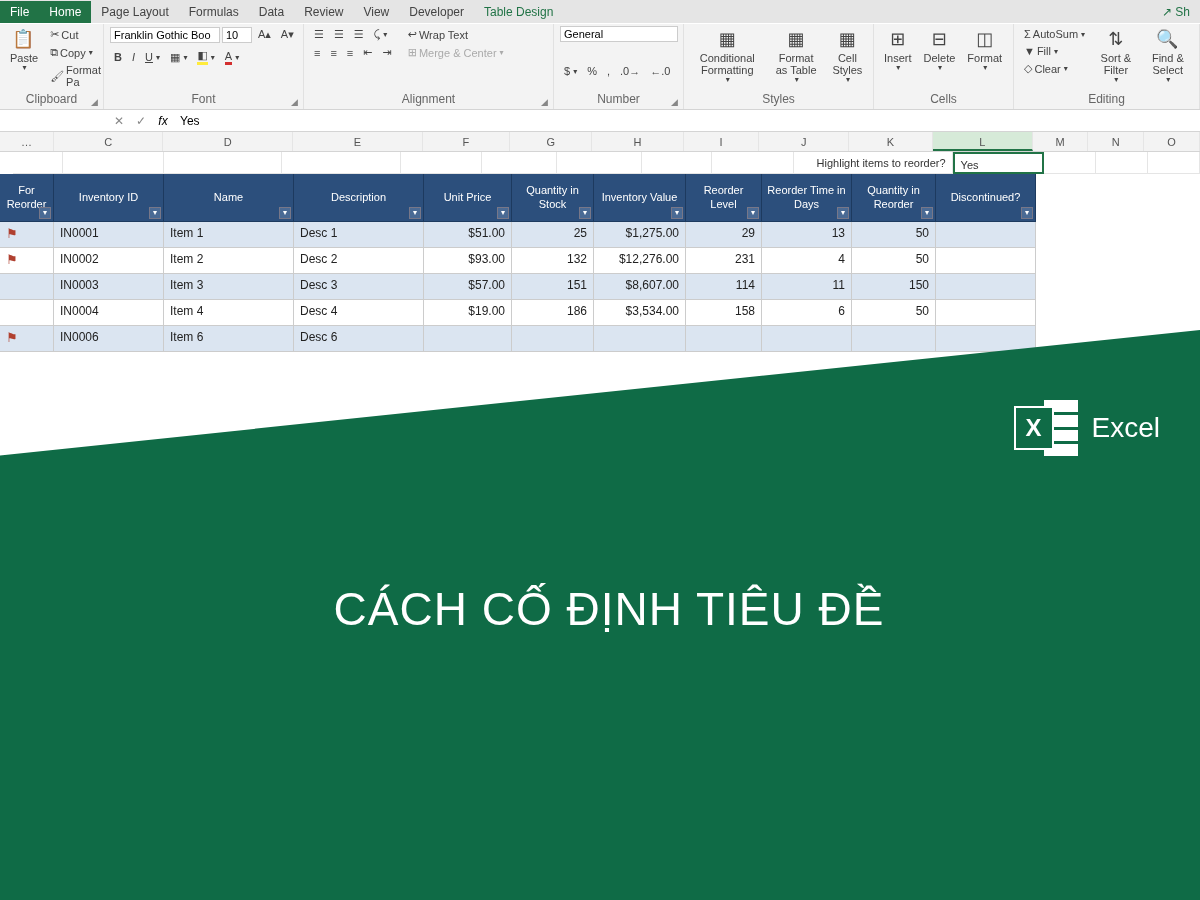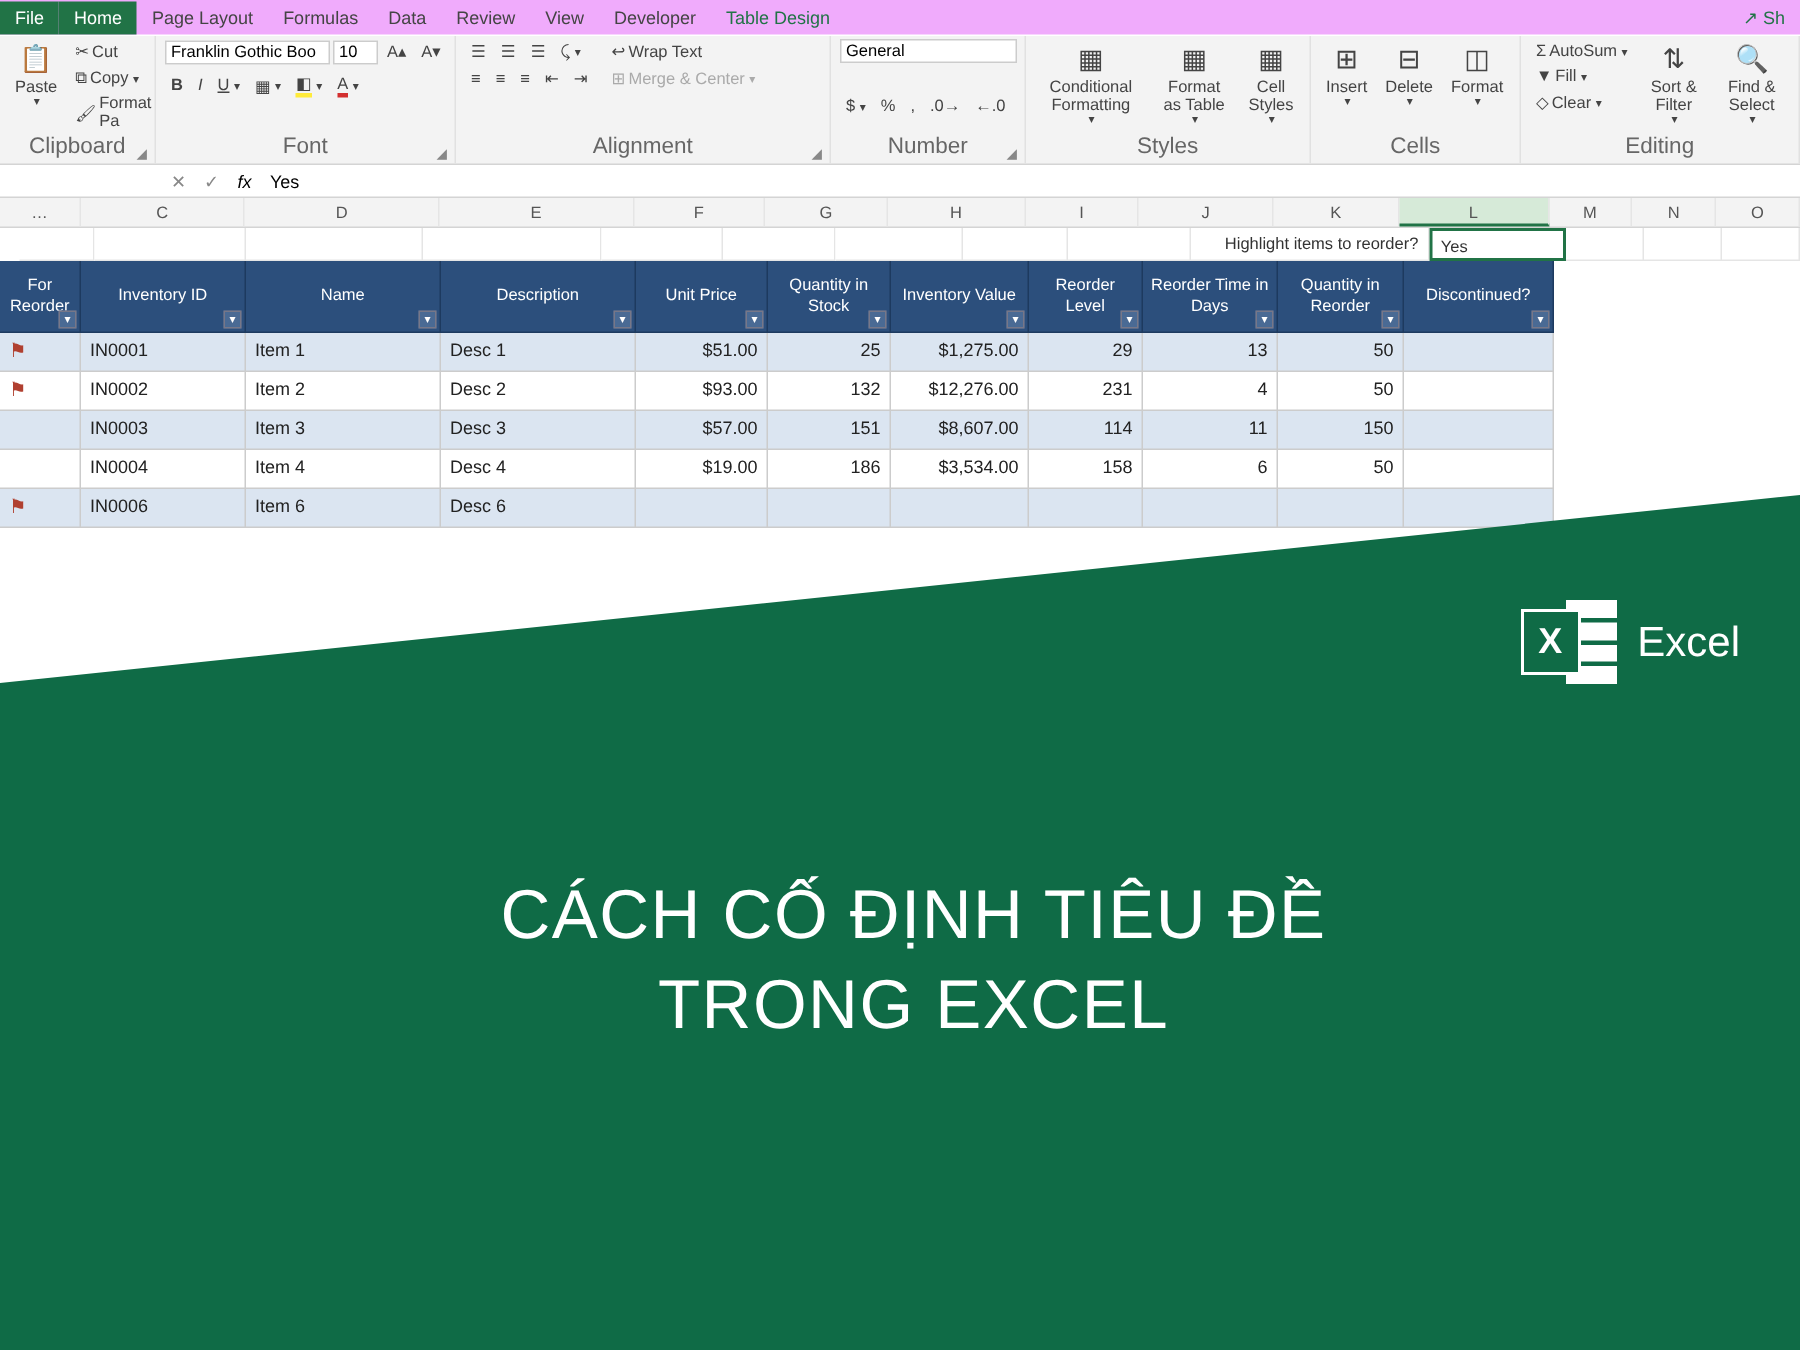"File" .tabs { background: #f0abfc -> #e5e5e5 }
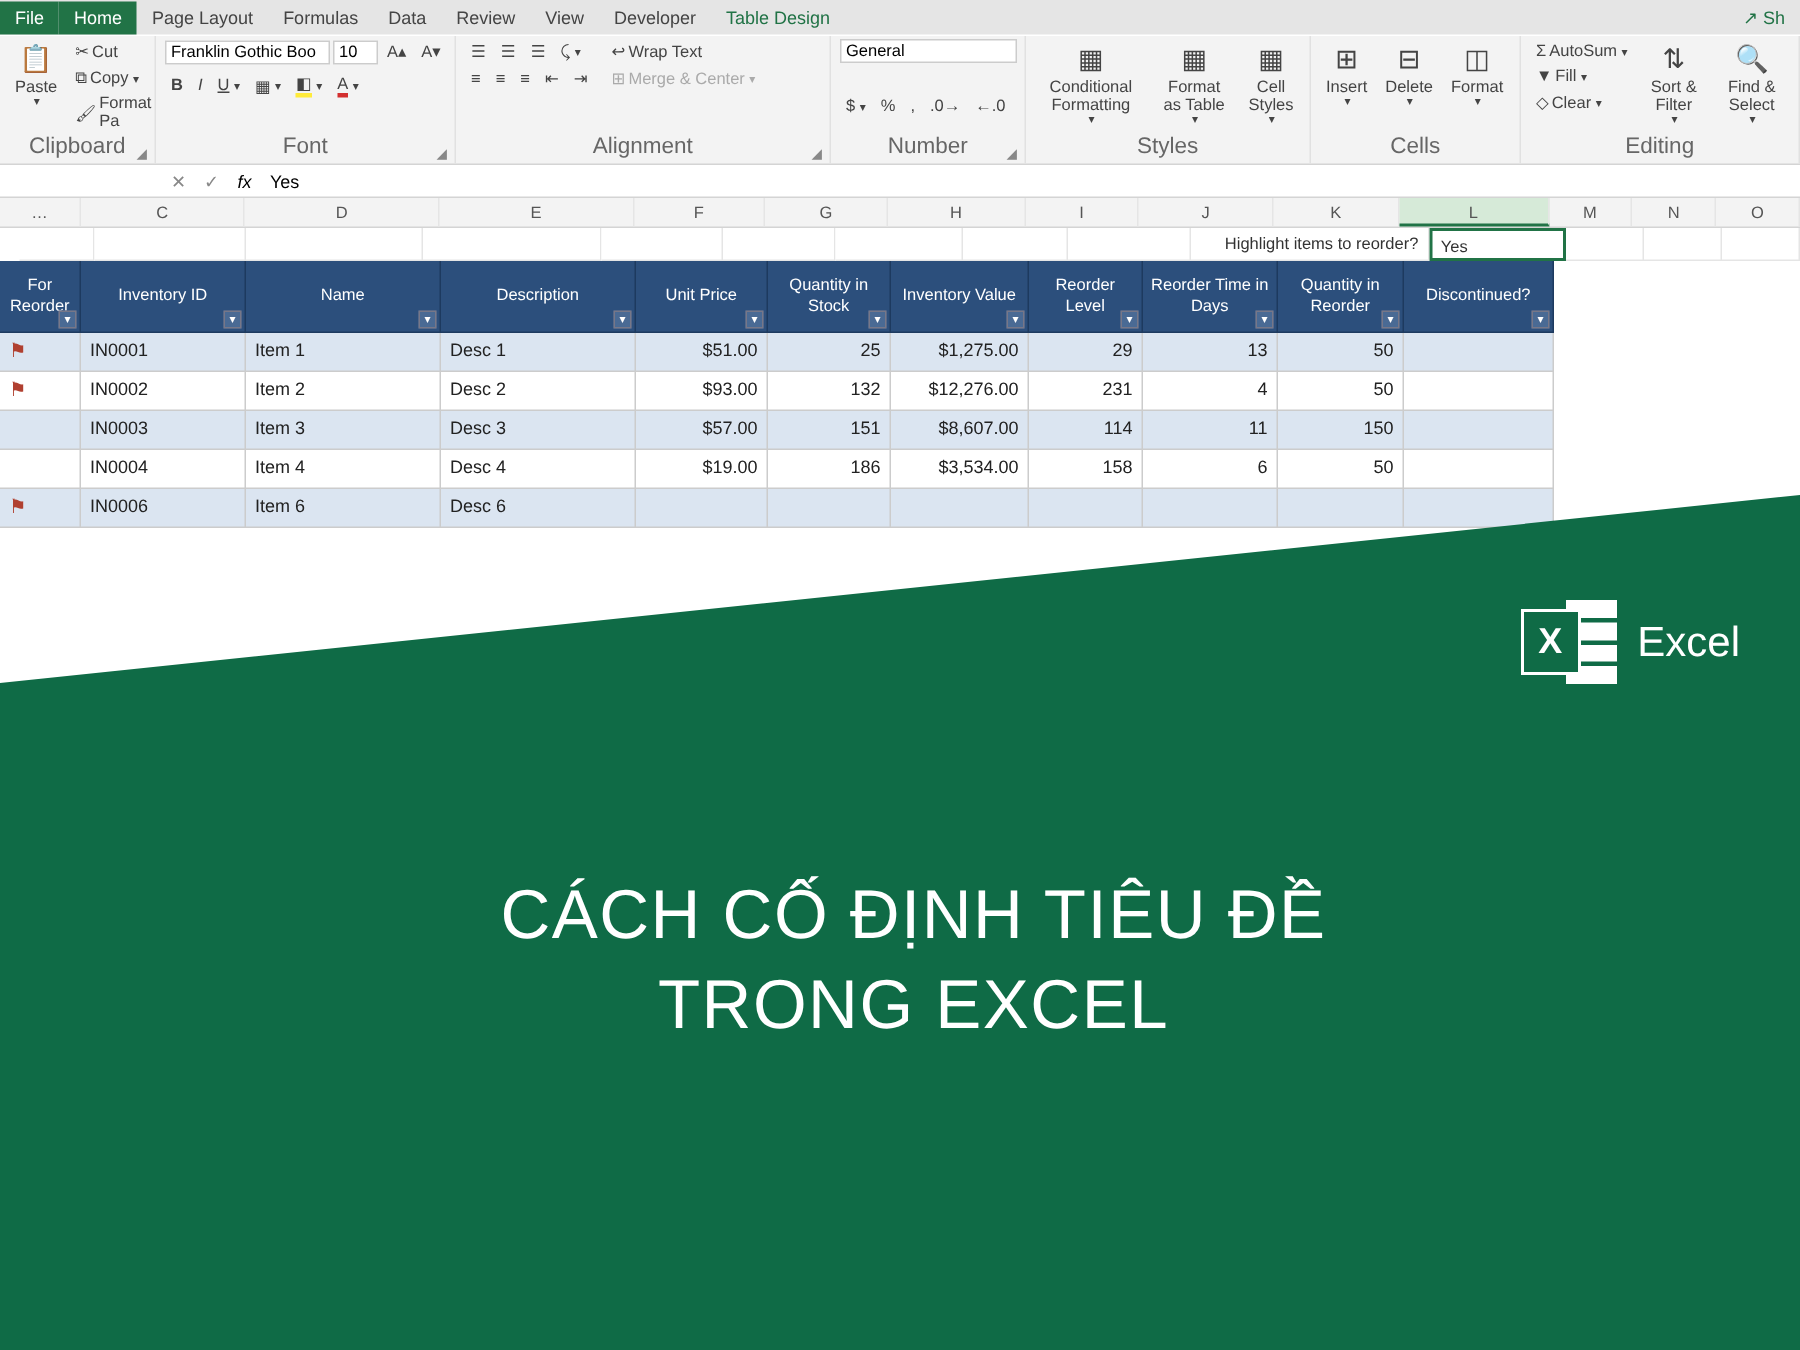"Clipboard" .group-label { font-size: 15px -> 12px }
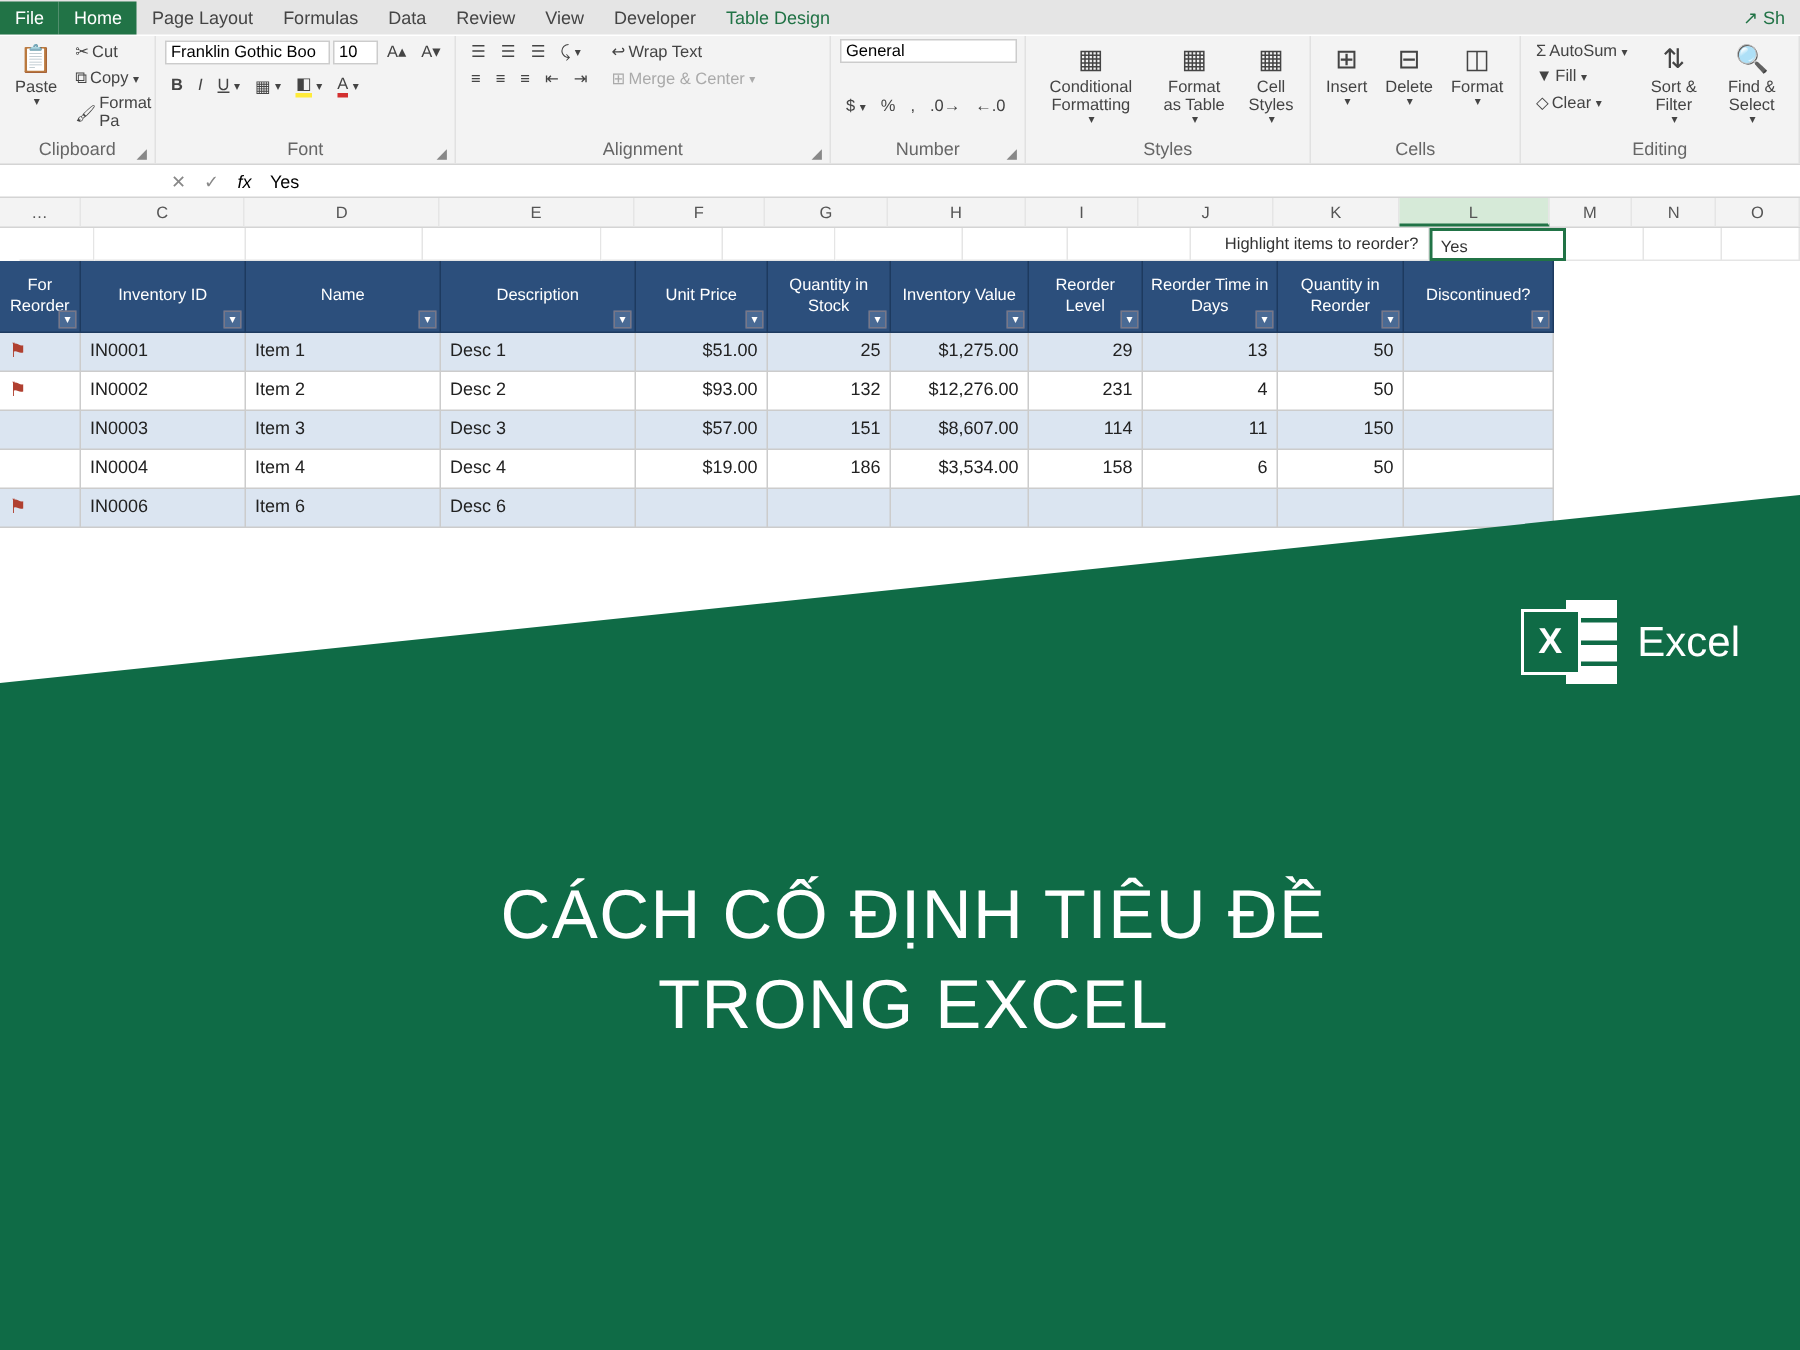"TRONG EXCEL" div { html: <div>TRONG EXCEL</div> -> none }
